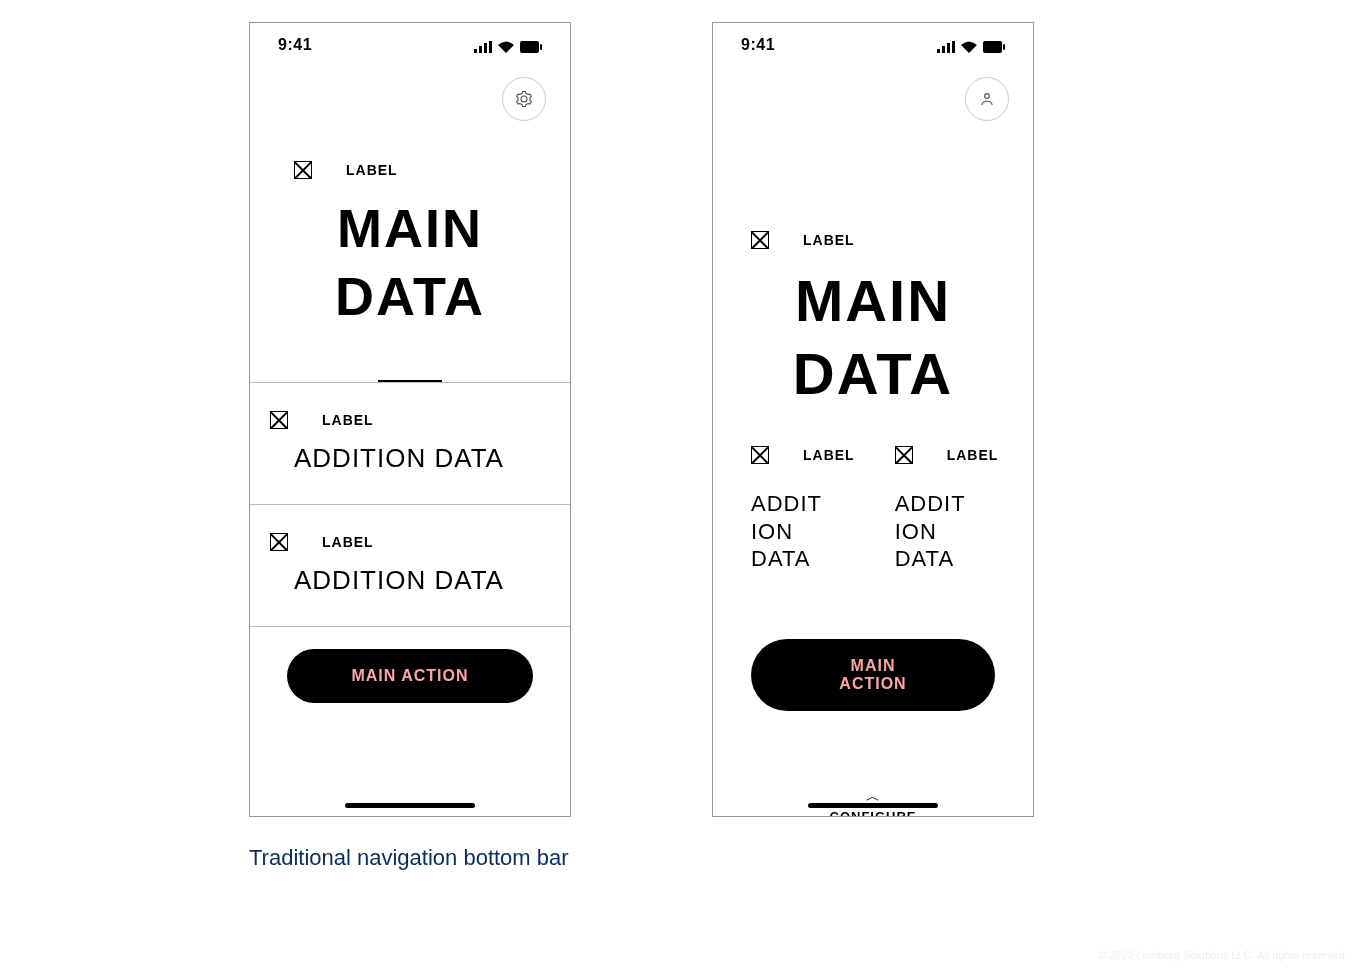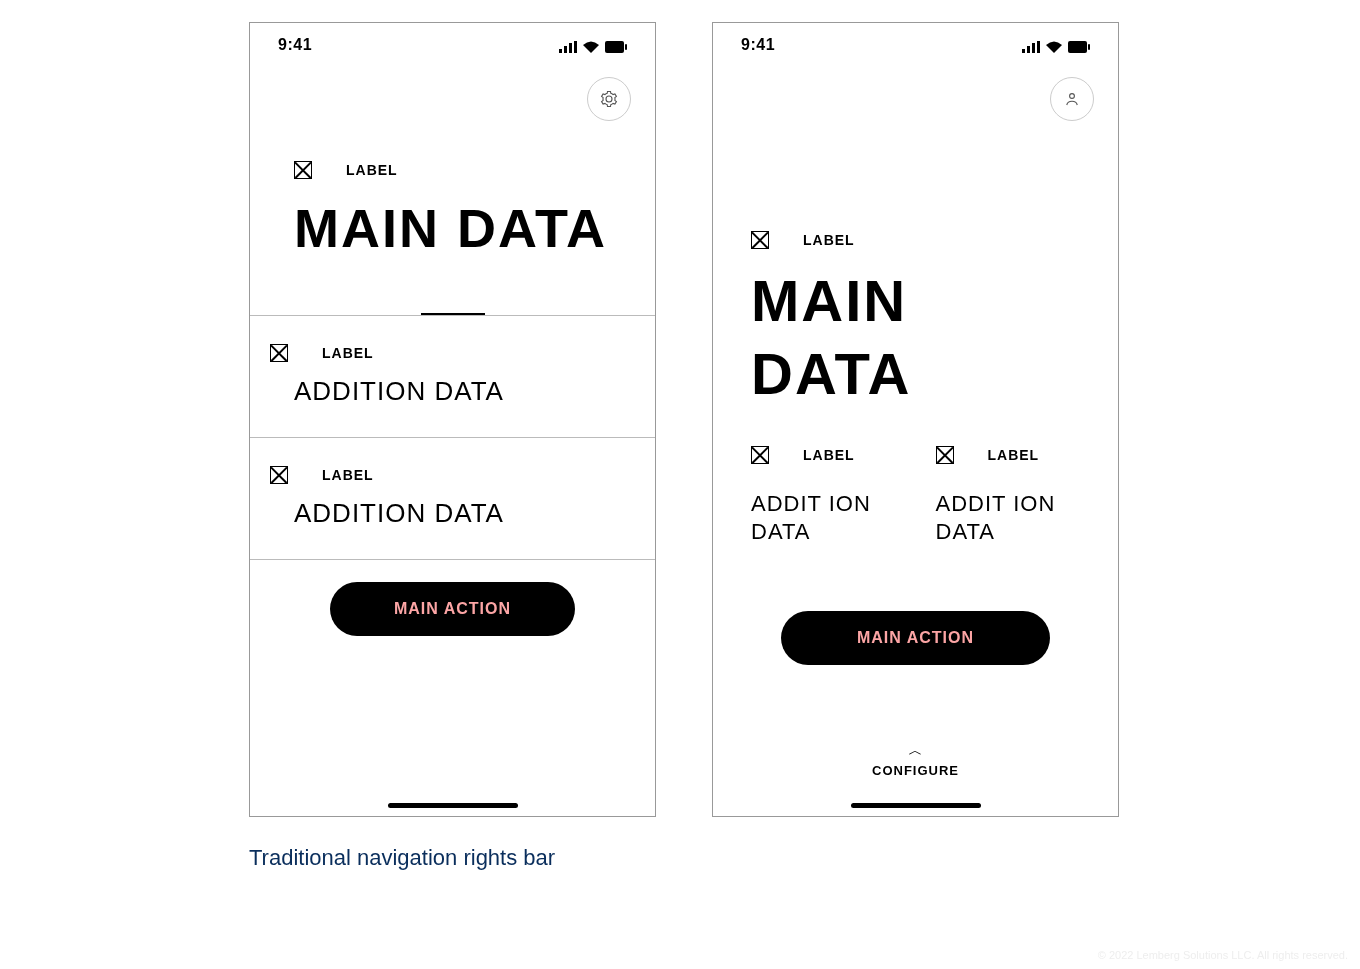"9:41" .phone { width: 407px -> 322px }
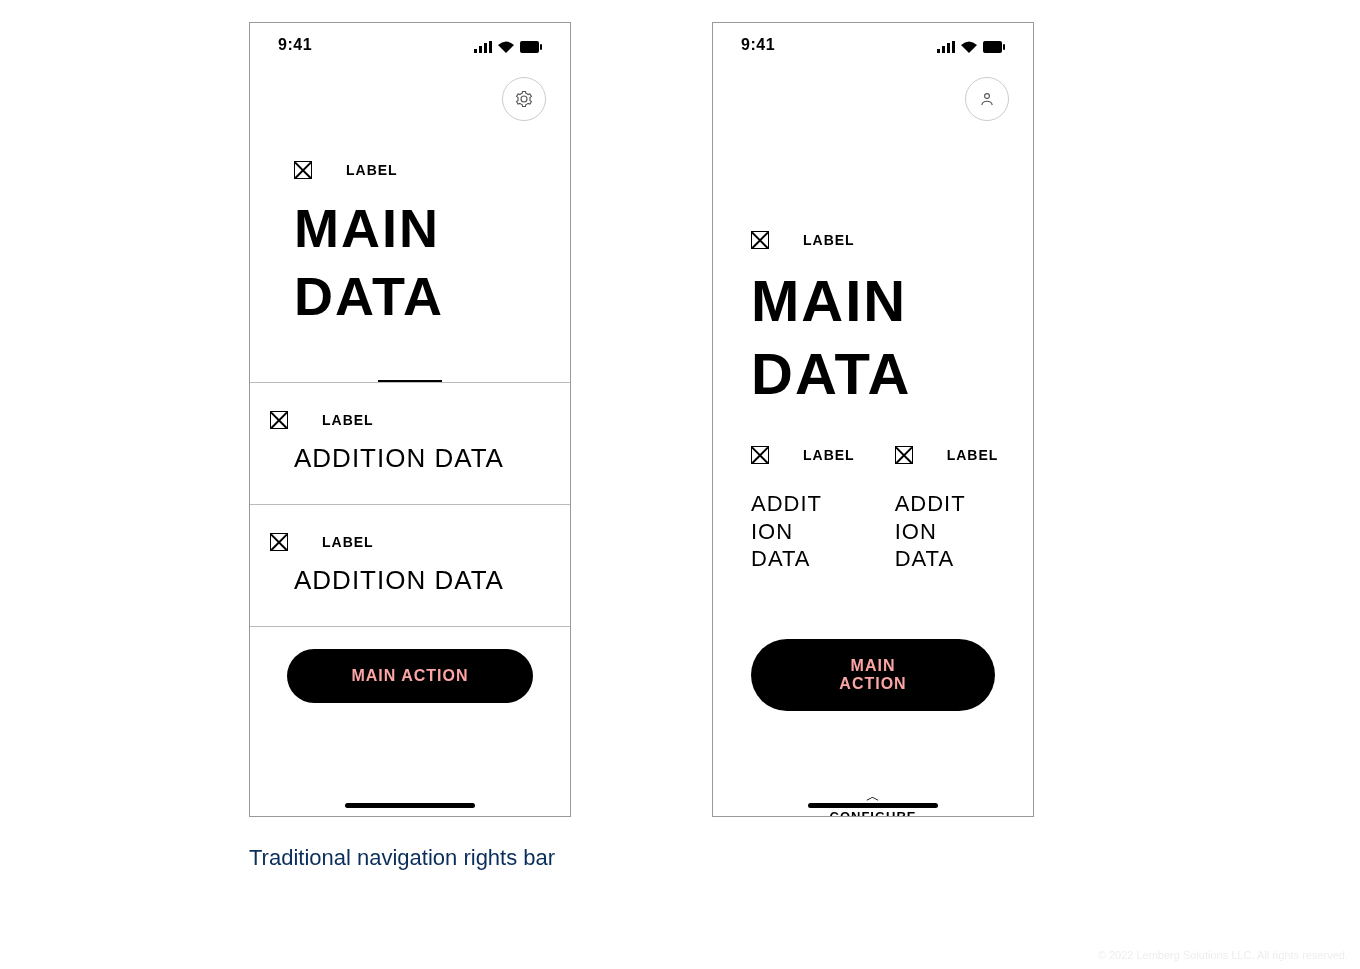"MAIN DATA" .bigdata { text-align: none -> center }
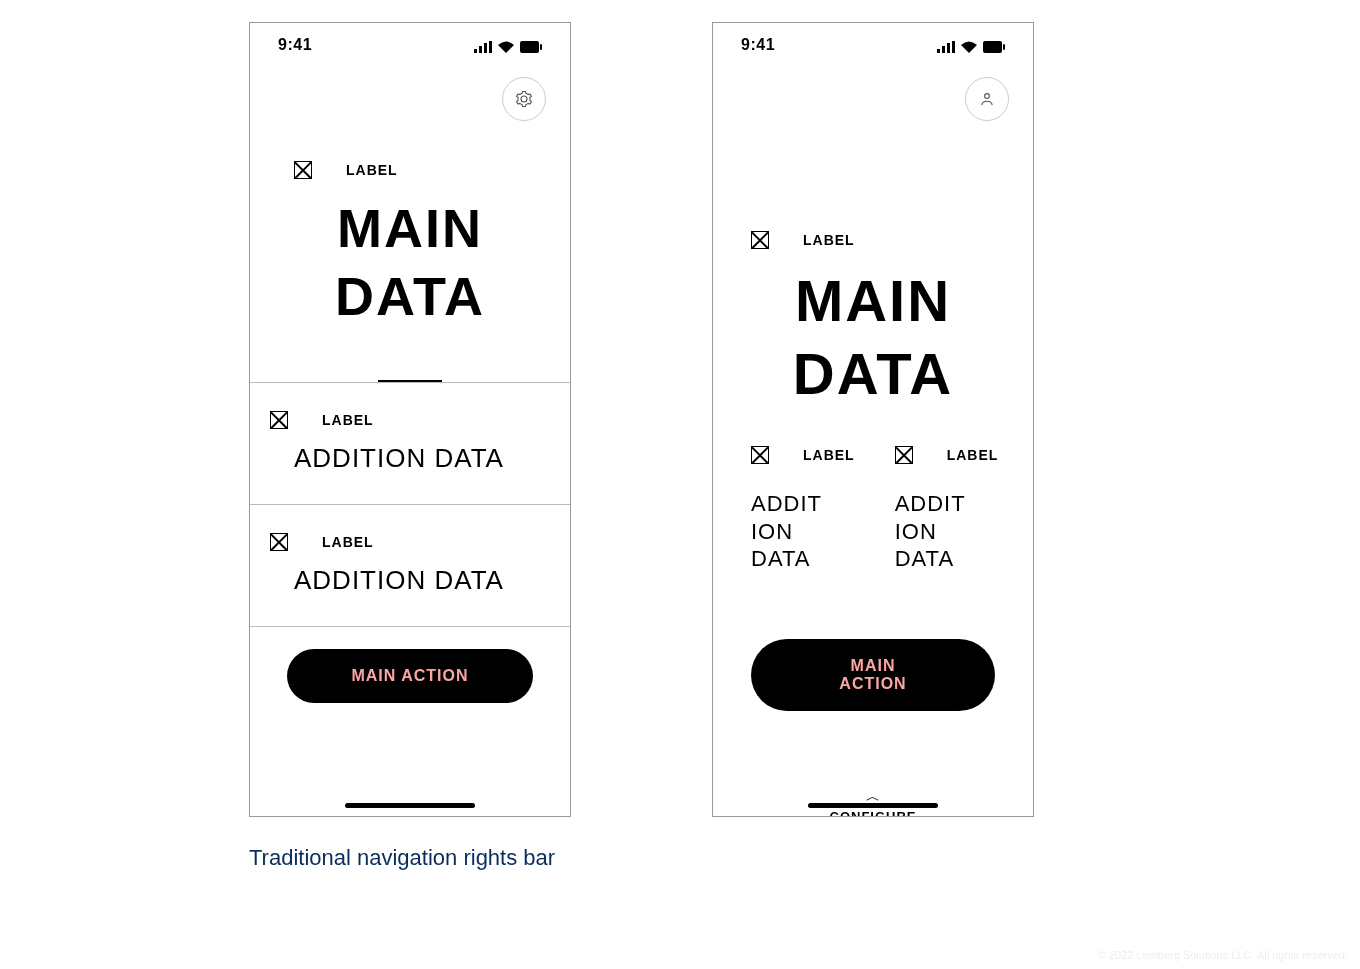"Traditional navigation rights bar" div.caption { text: rights -> bottom }
